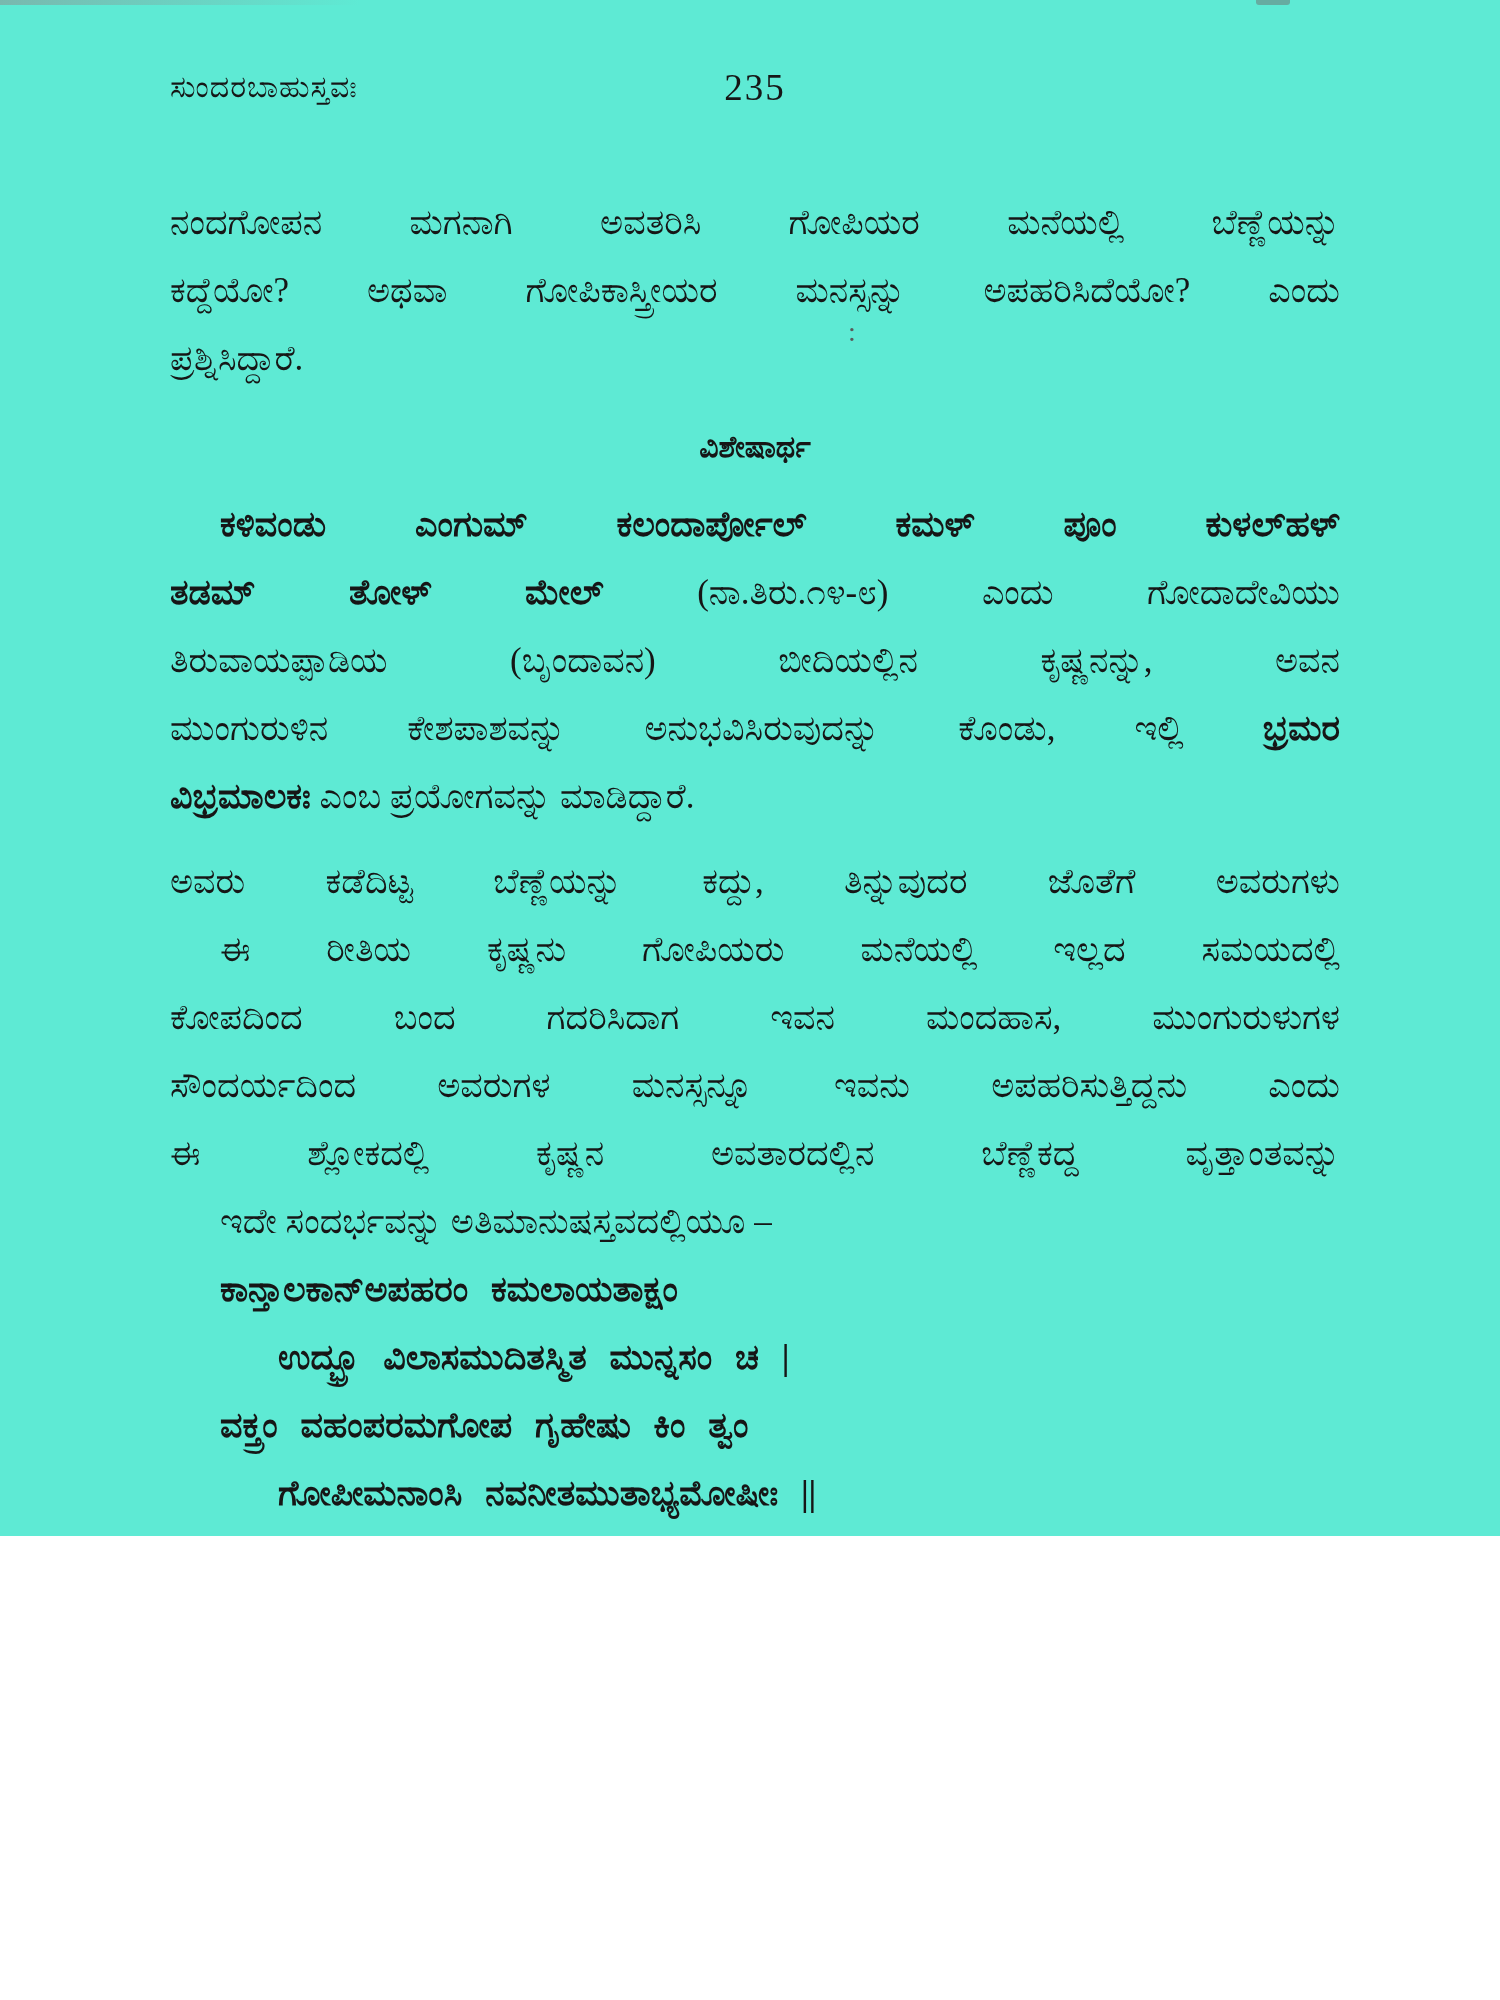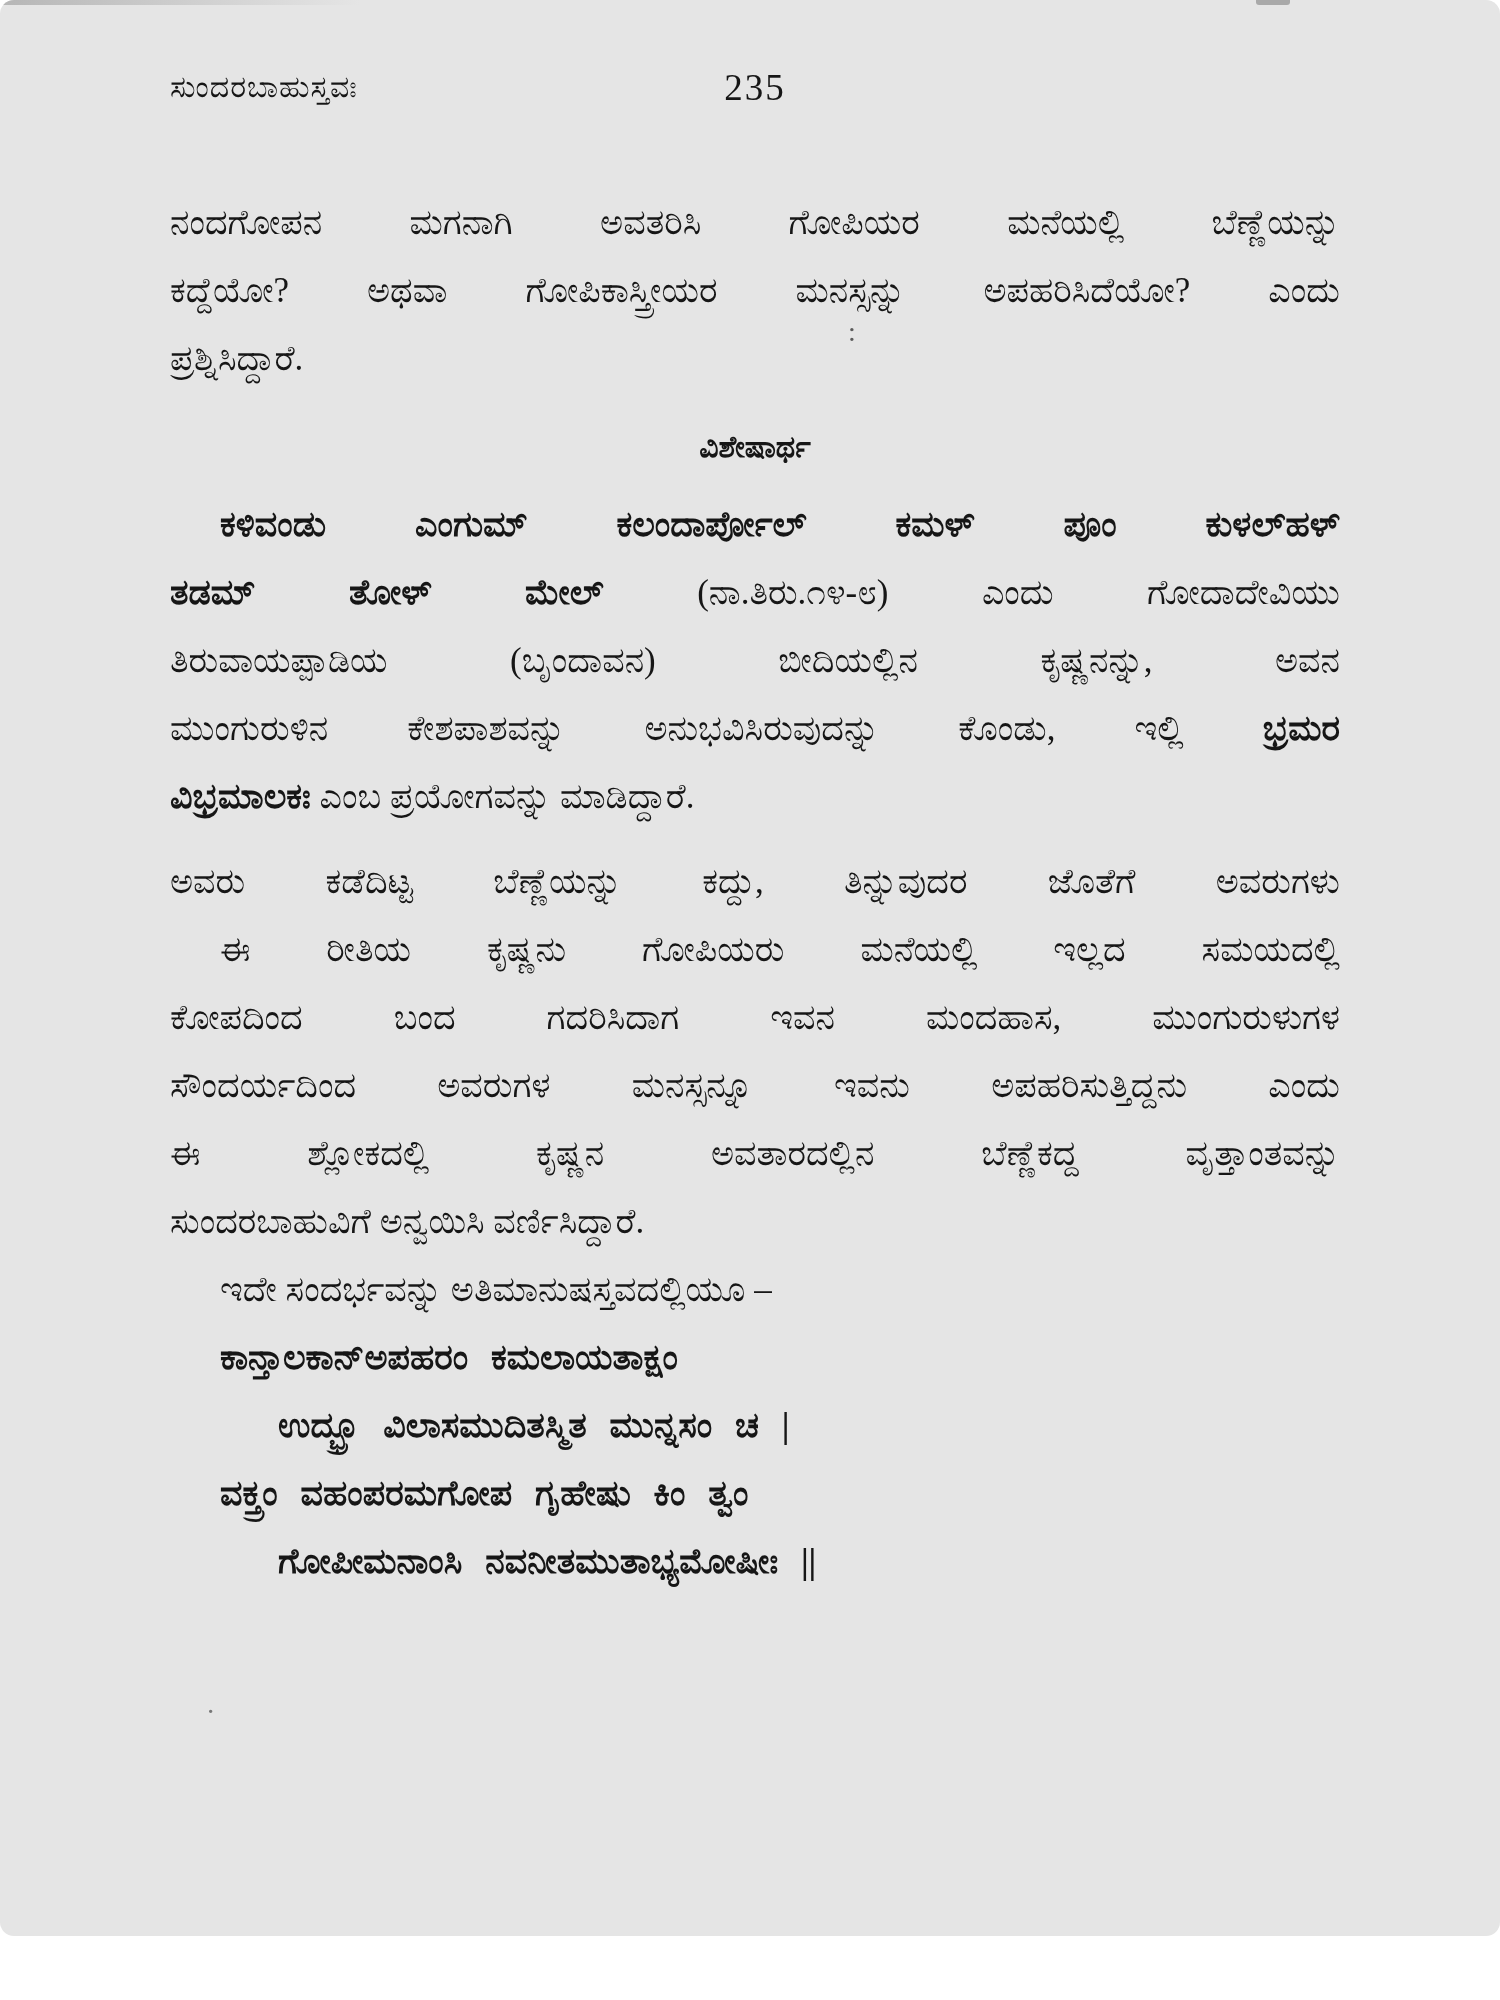"ಸುಂದರಬಾಹುಸ್ತವಃ" .page { background: #e5e5e5 -> #5eead4; border-radius: 14px -> none; height: 1936px -> 1536px }
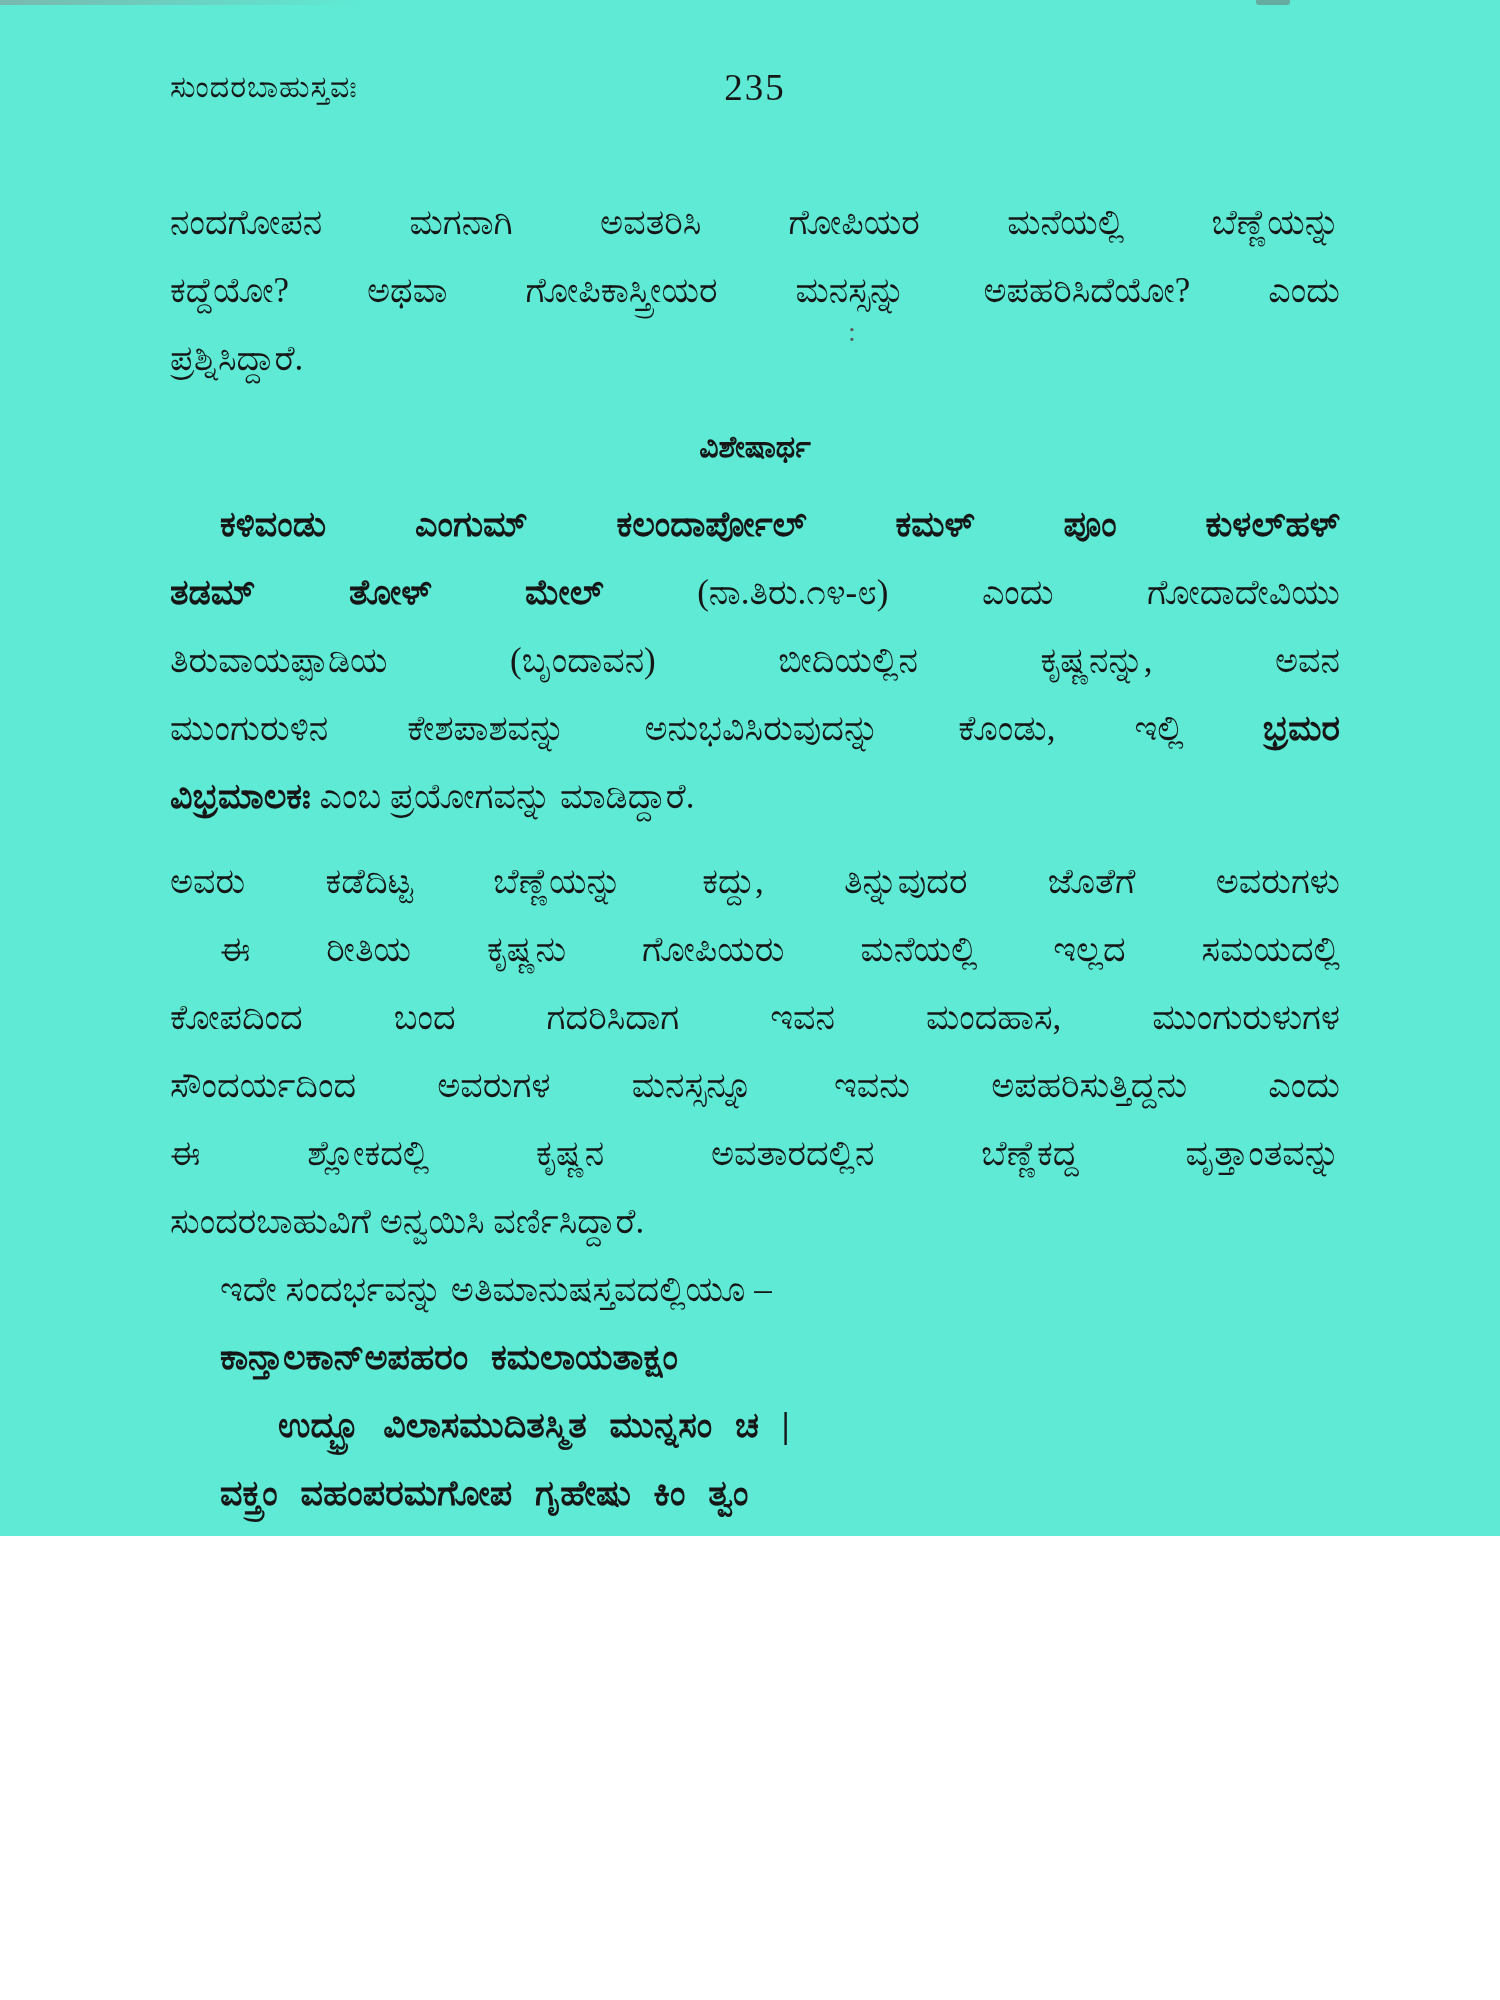"ಸುಂದರಬಾಹುವಿಗೆ ಅನ್ವಯಿಸಿ ವರ್ಣಿಸಿದ್ದಾರೆ." div.tline { html: <div><span>ಸುಂದರಬಾಹುವಿಗೆ ಅನ್ವಯಿಸಿ ವರ್ಣಿಸಿದ್ದಾರೆ.</span></div> -> none }
